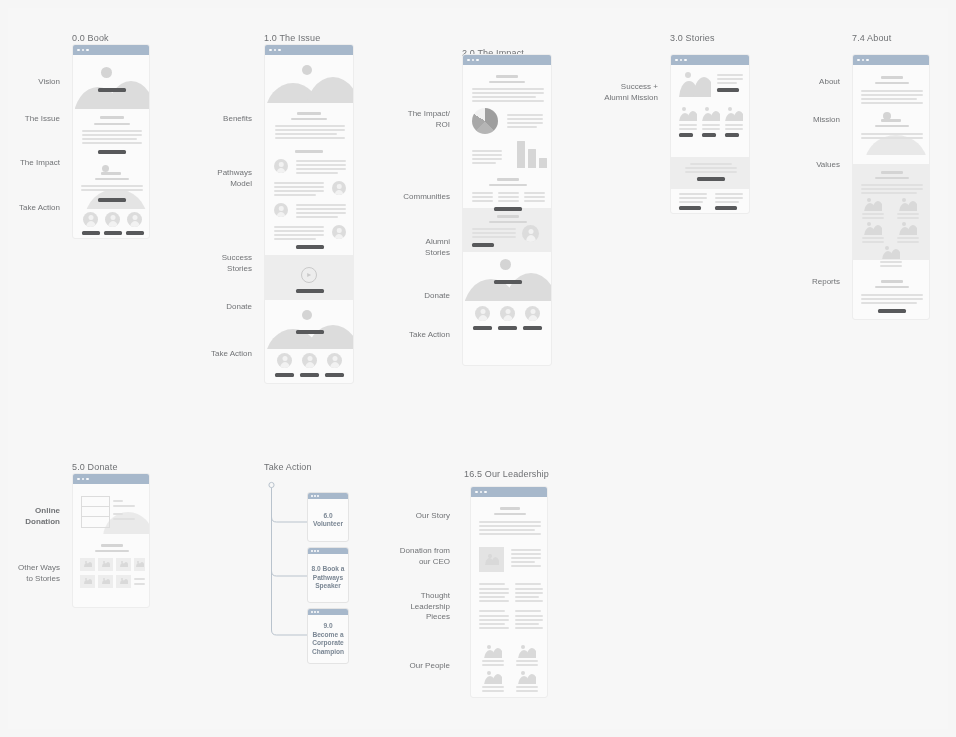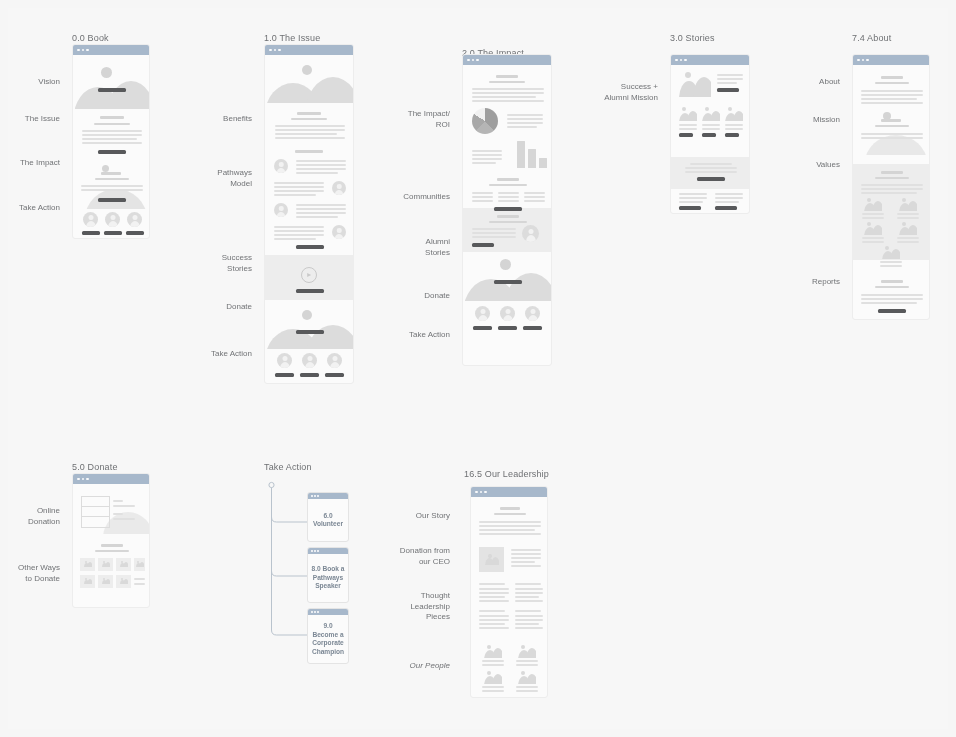"Online" div.seclabel { font-weight: none -> bold }
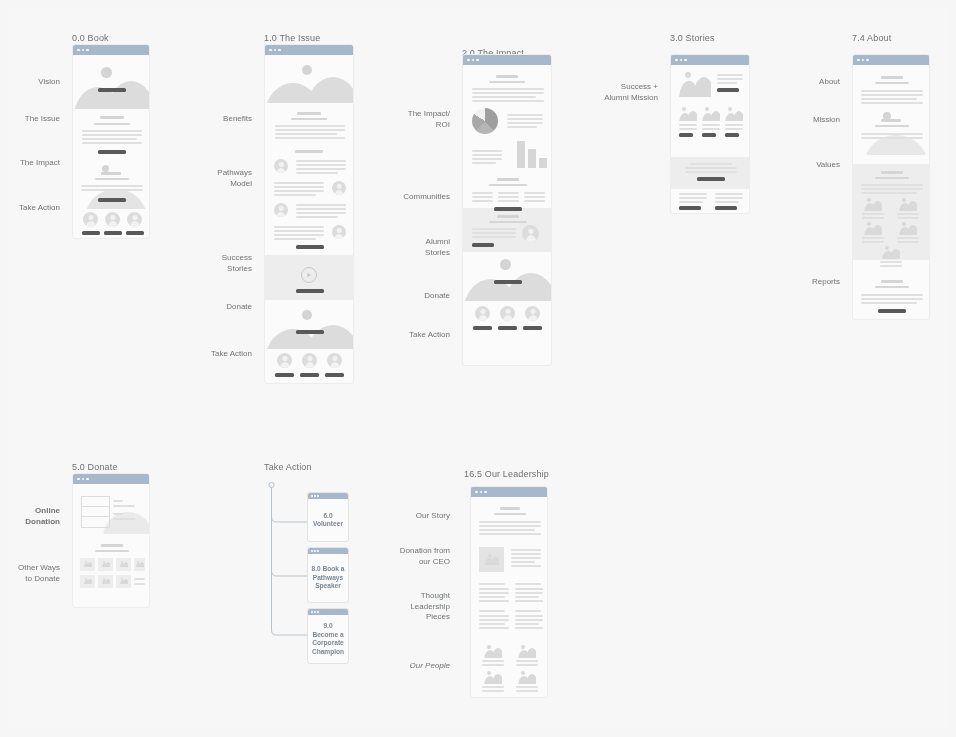"Other Ways" div.seclabel { text: Donate -> Stories }
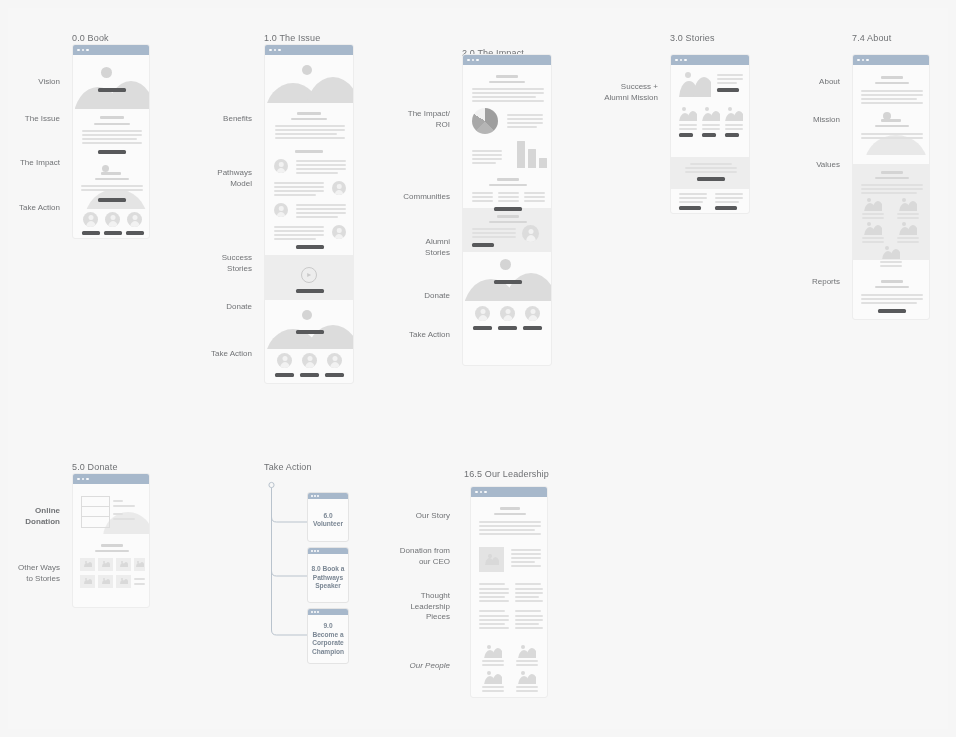"Our People" div.seclabel { font-style: italic -> none }
